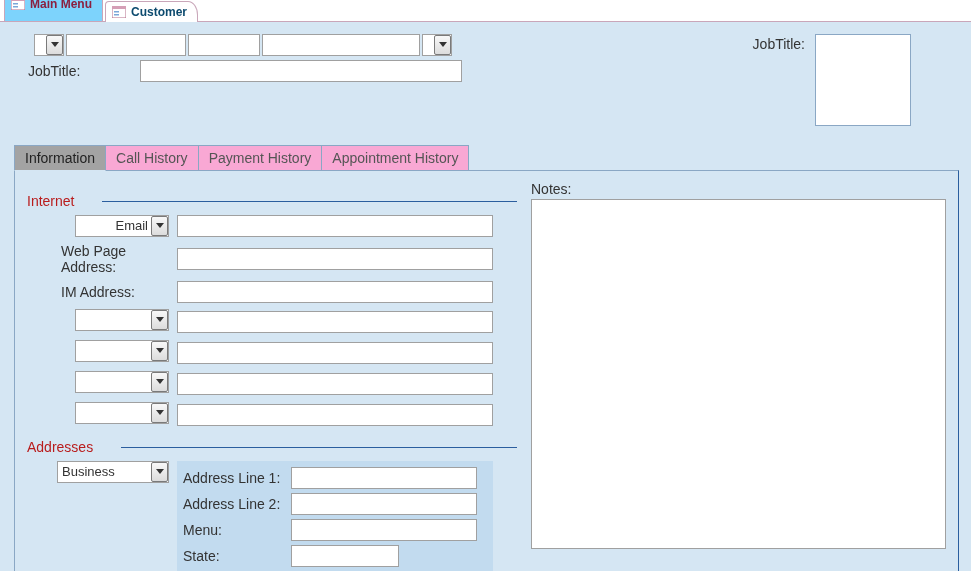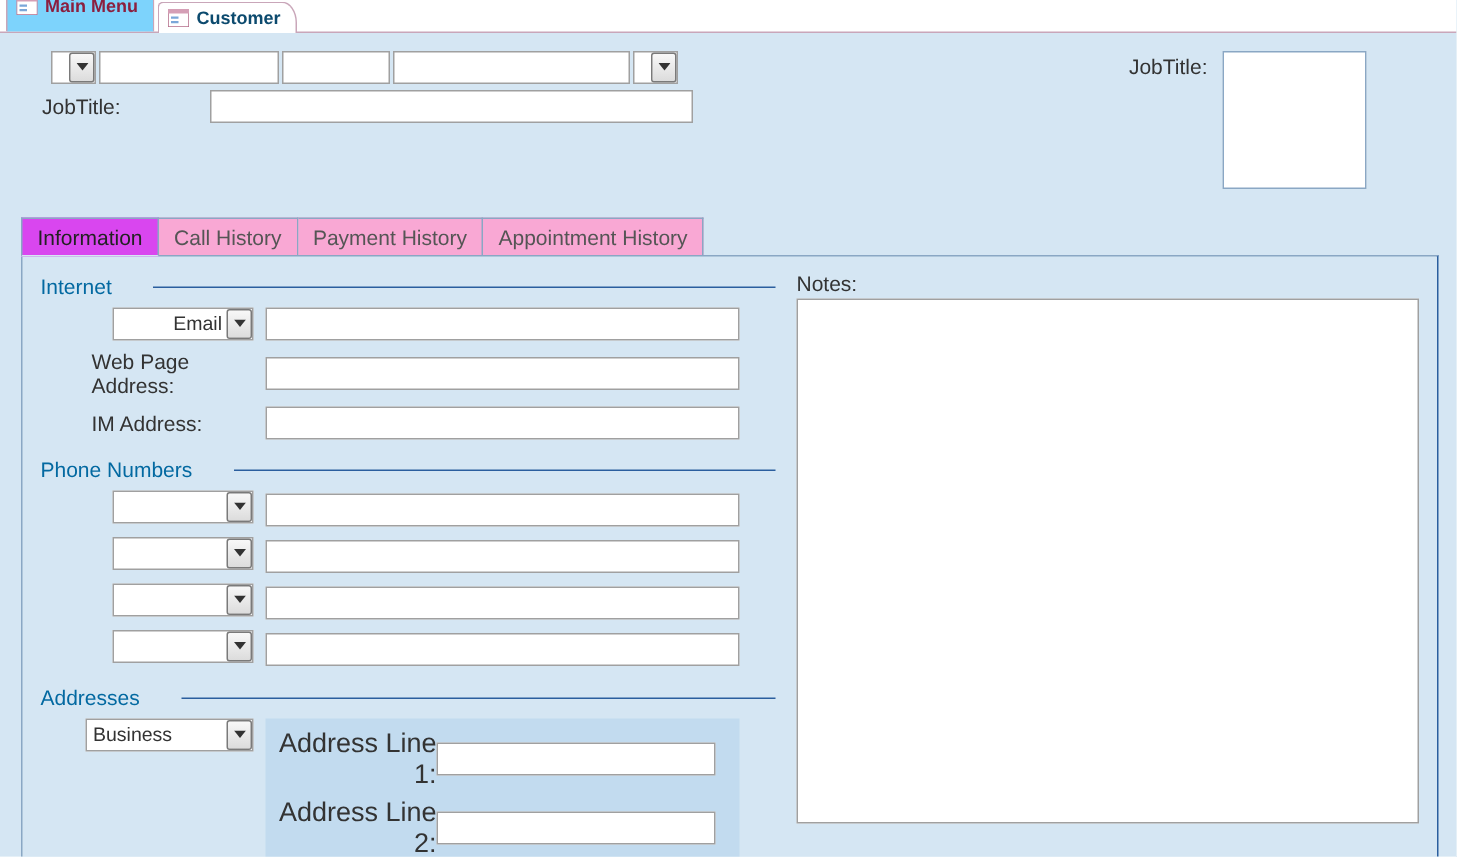"Information" .tab.active { background: #d946ef -> #a3a3a3 }
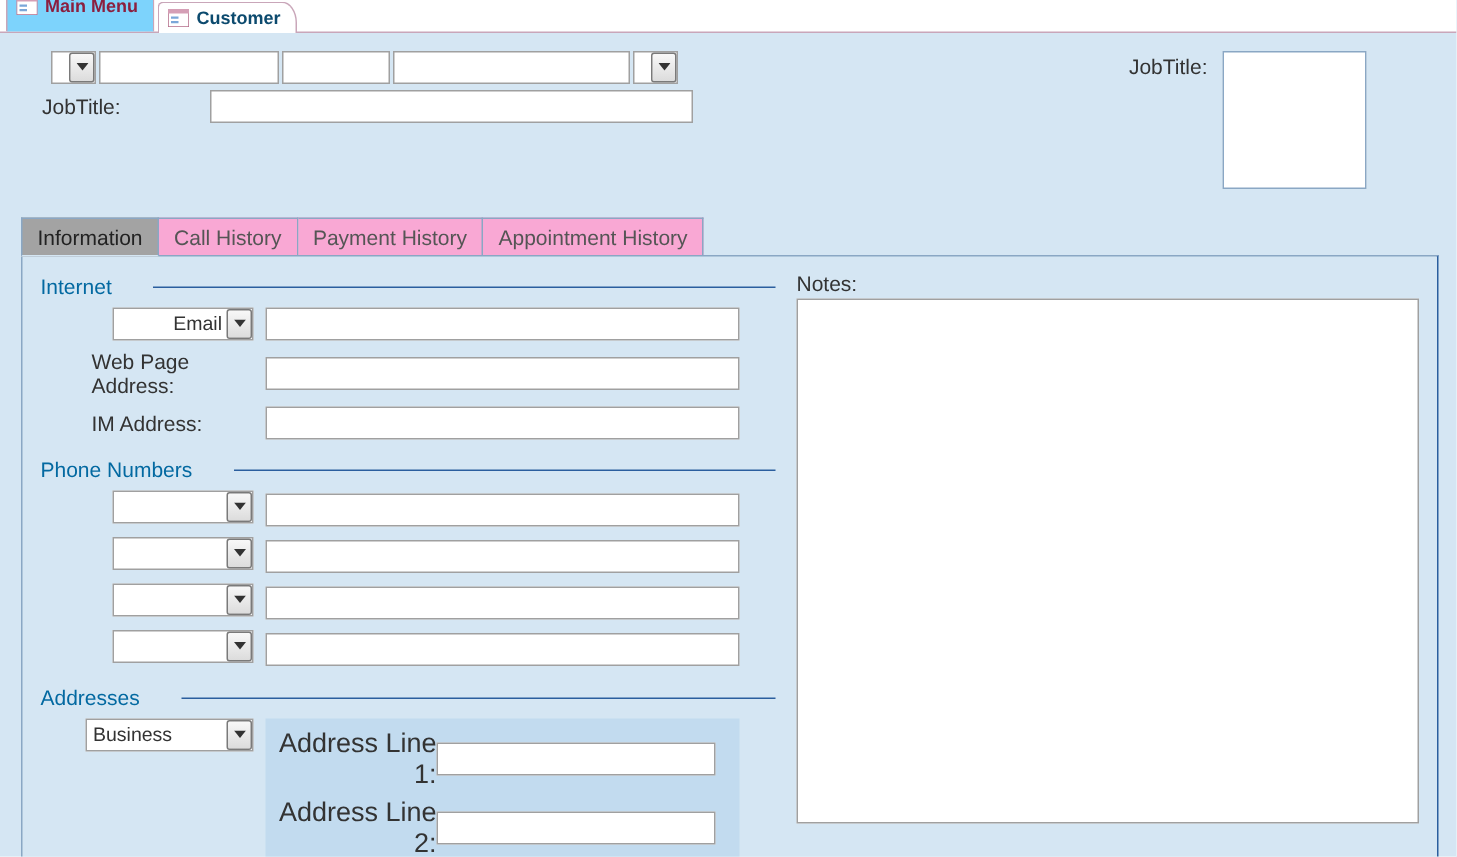"Internet" .group-title { color: #0369a1 -> #b91c1c; margin: 2px 0 6px 0 -> 12px 0 6px 0 }
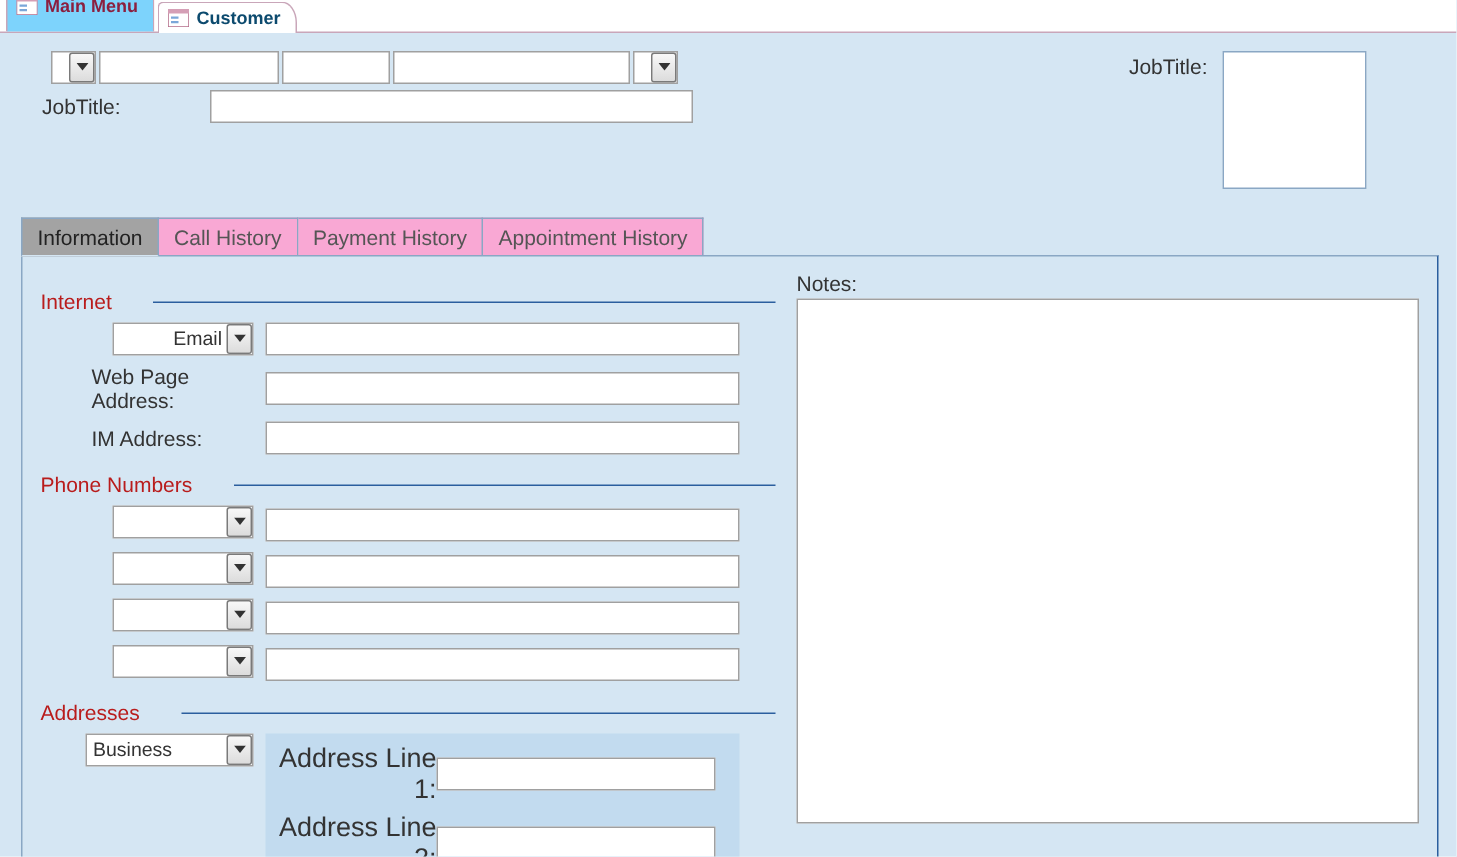"Phone Numbers" div.group-title { html: <div> <span>Phone Numbers</span> <span></span> </div> -> none }
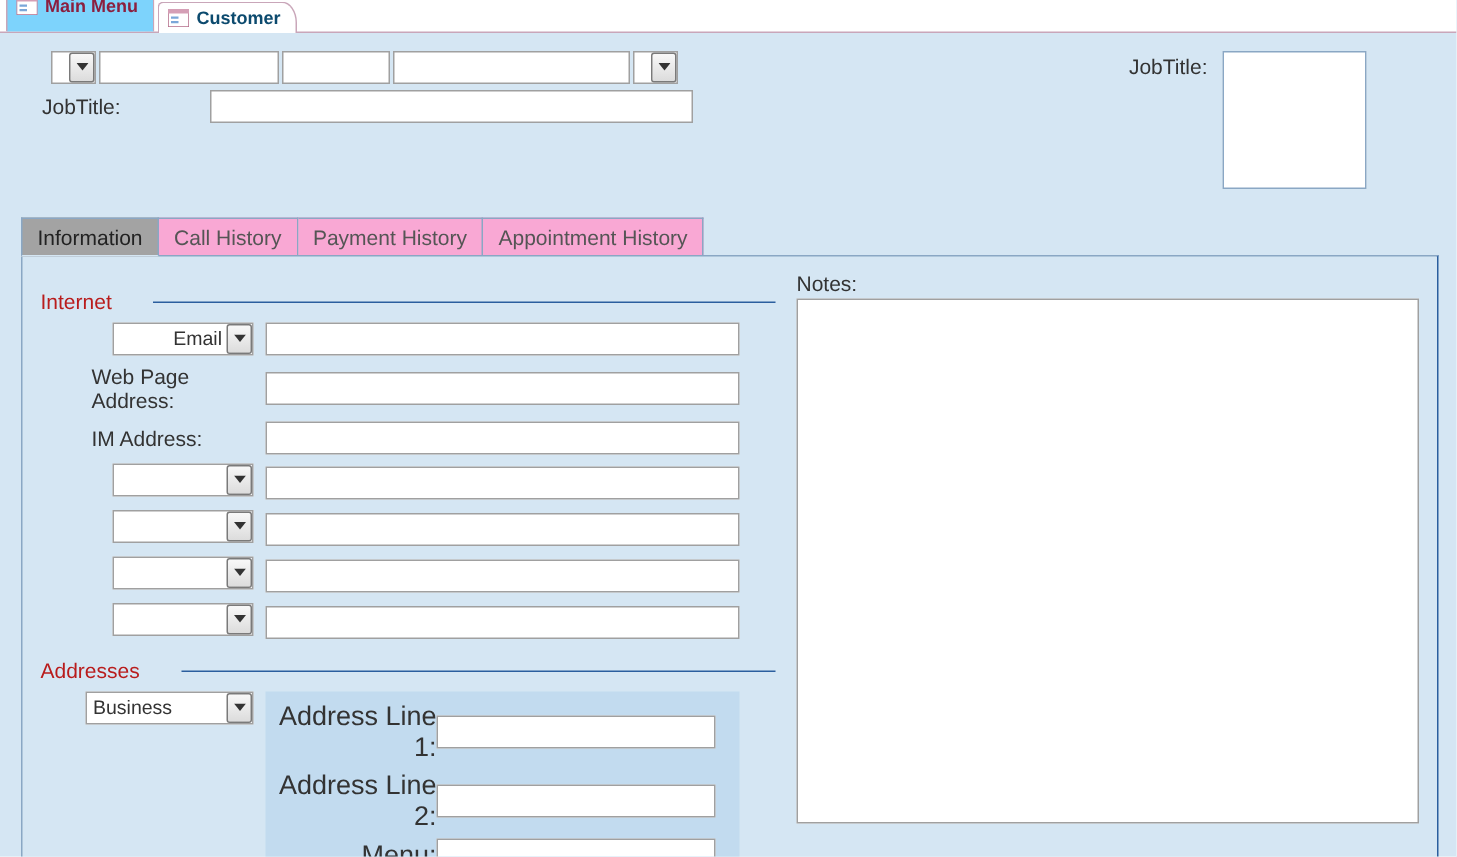"Address Line 1:" .addr-row .albl { font-size: 18px -> 14px; text-align: right -> none }
